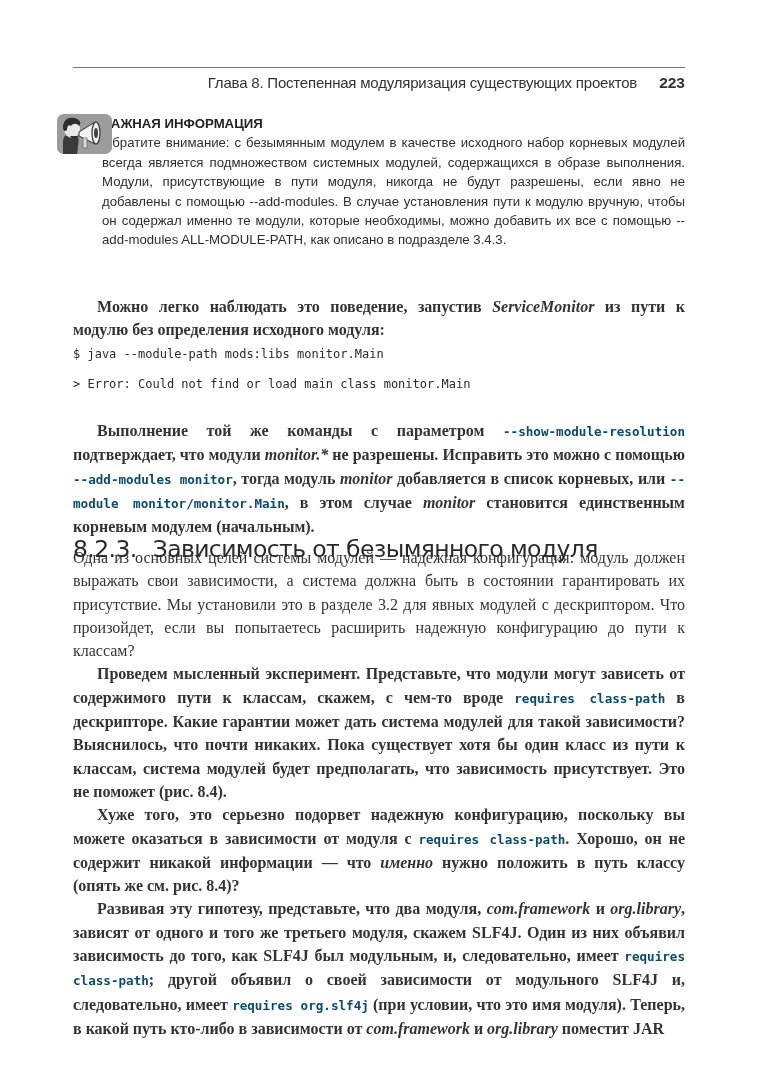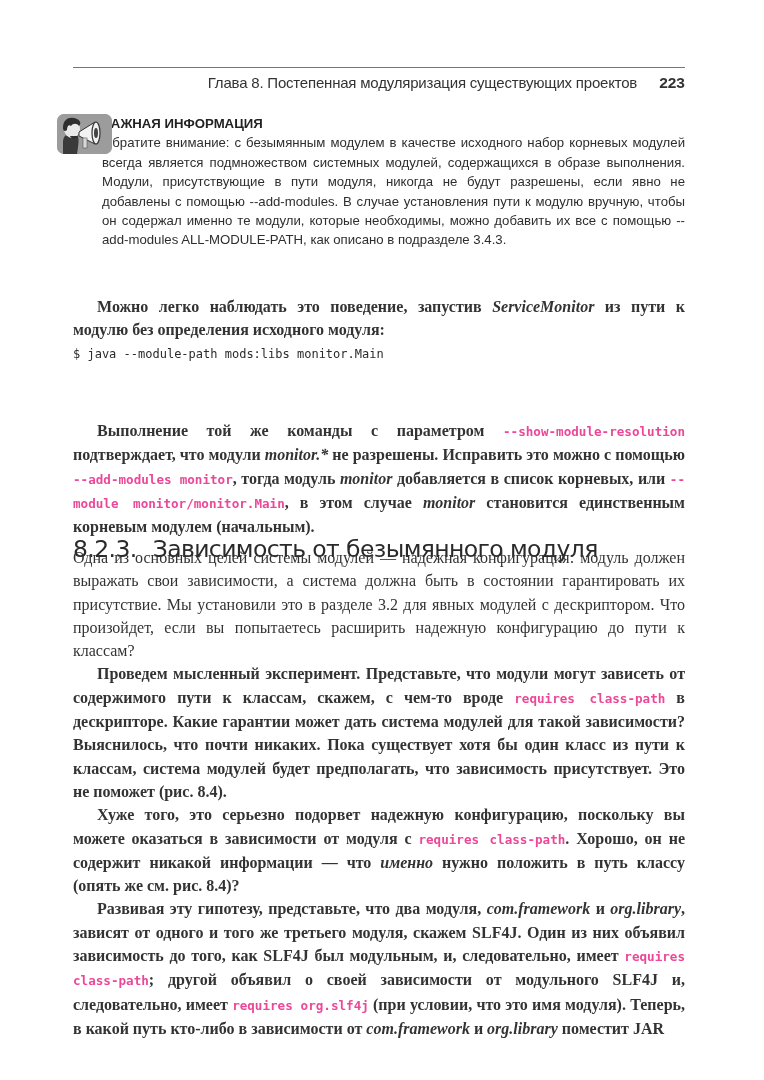"> Error: Could not find" div.code-block { html: none -> <div>&gt; Error: Could not find or load main class monitor.Main</div> }
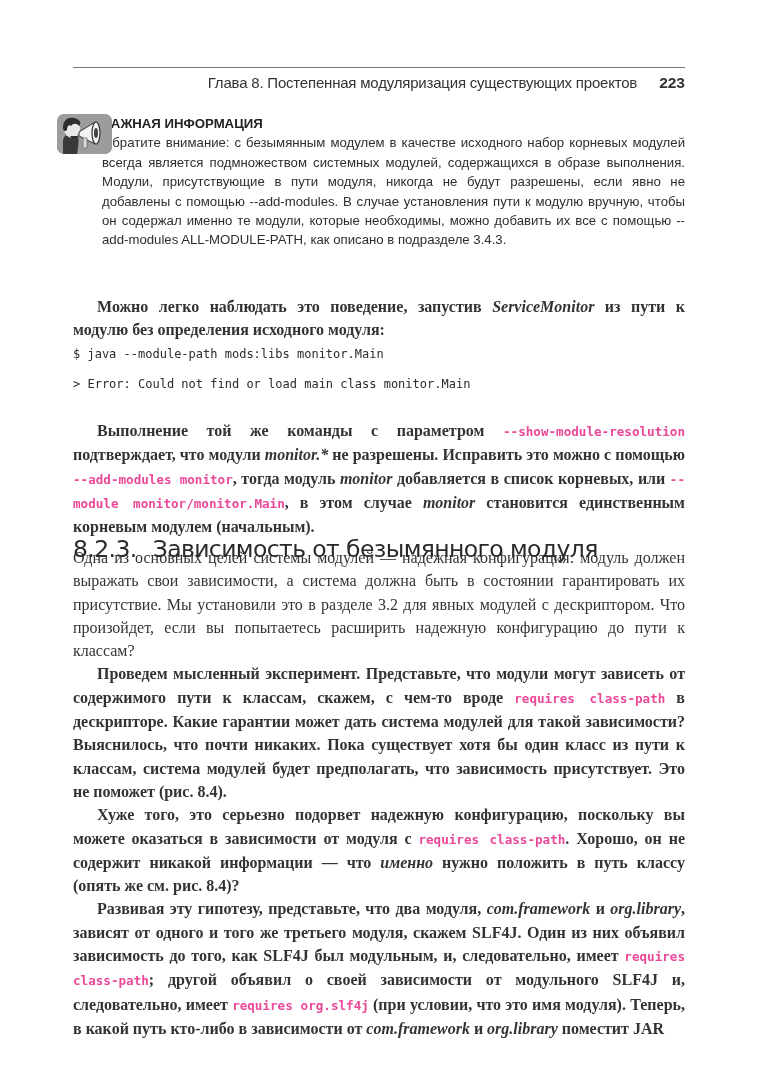"--show-module-resolution" .mono { color: #ec4899 -> #0c4a6e }
